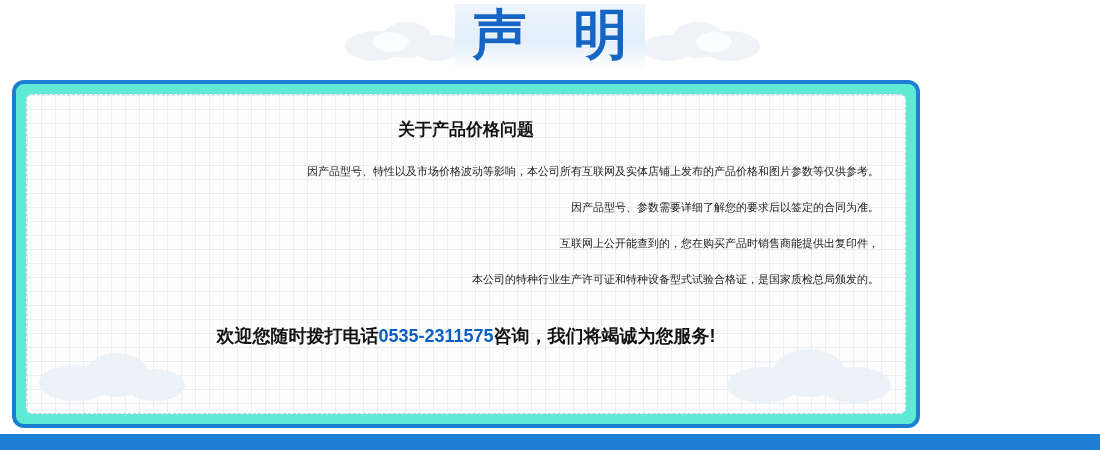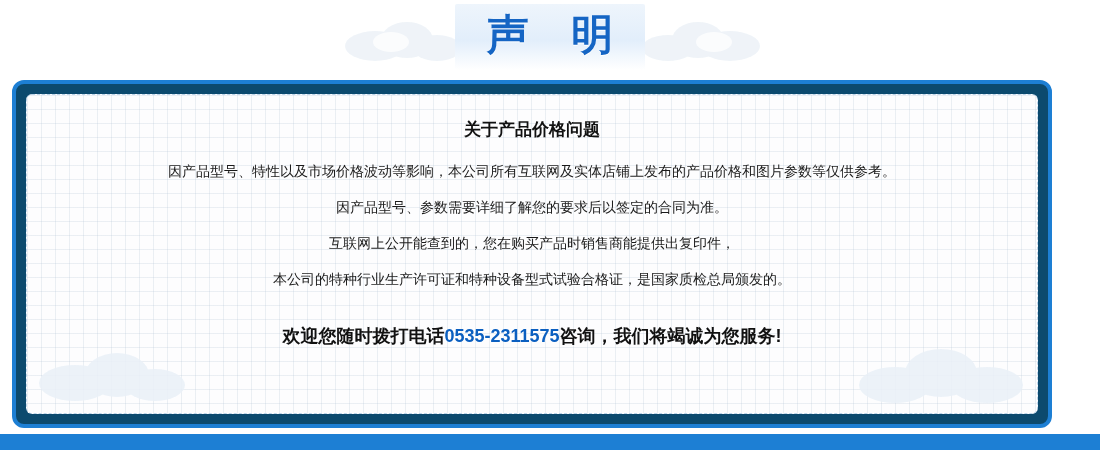"声 明" .title-text { font-size: 42px -> 54px }
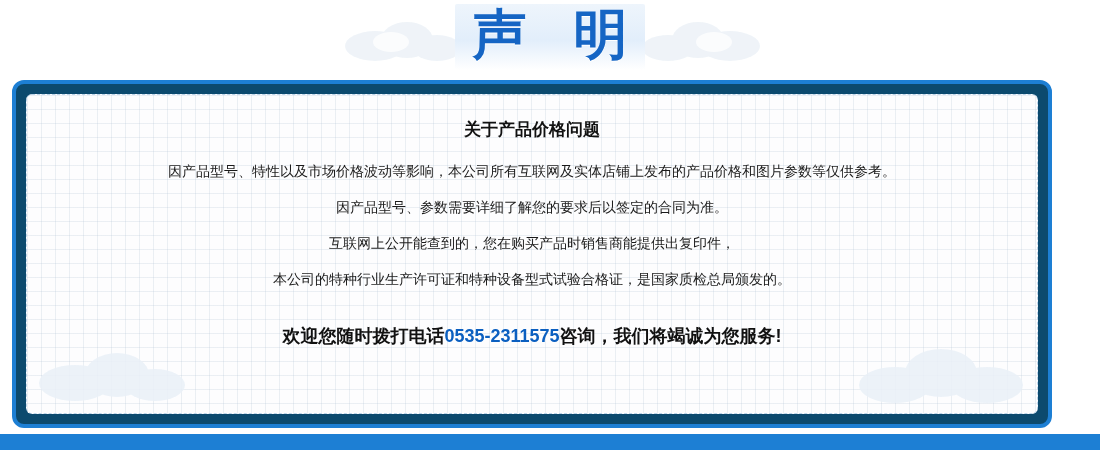"关于产品价格问题" .panel { background: #0c4a6e -> #5eead4; width: 1040px -> 908px }
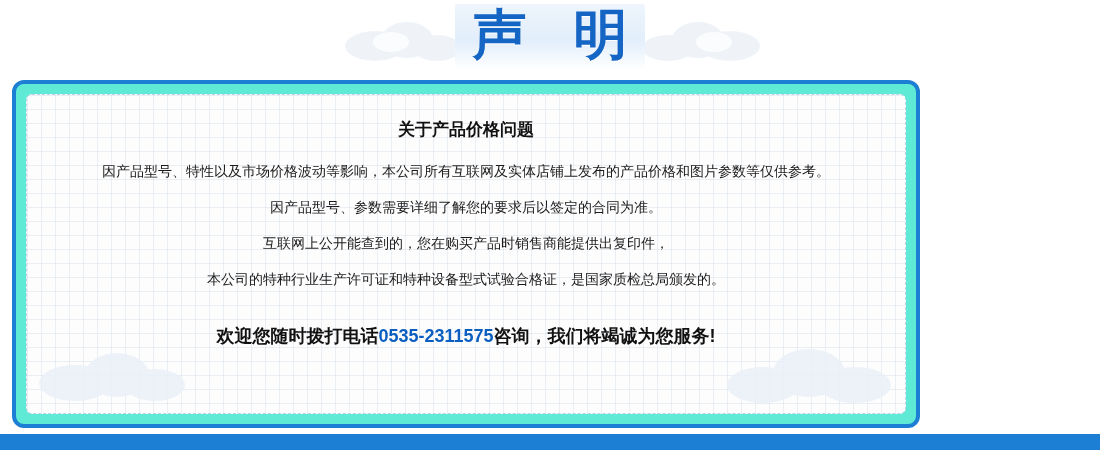"因产品型号、特性以及市场价格波动等影响，本公司所有互联网及实体店铺上发布的产品价" .line { font-size: 14px -> 11px; text-align: none -> right }
